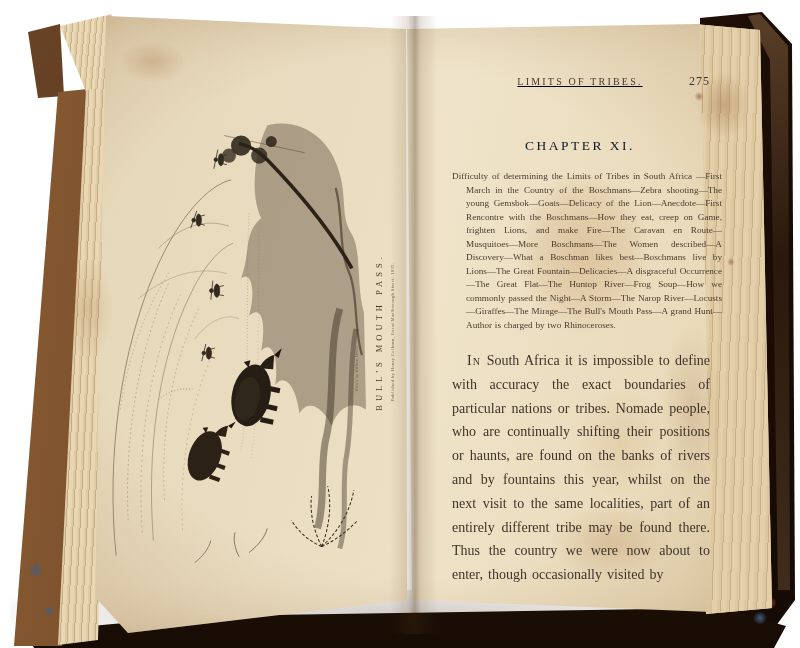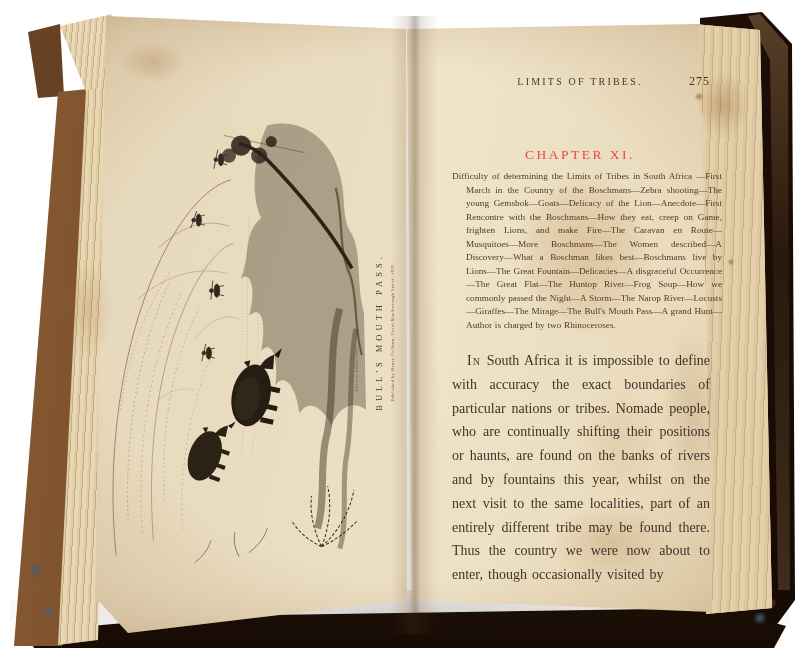"LIMITS OF TRIBES." #header-row { text-decoration: none -> underline }
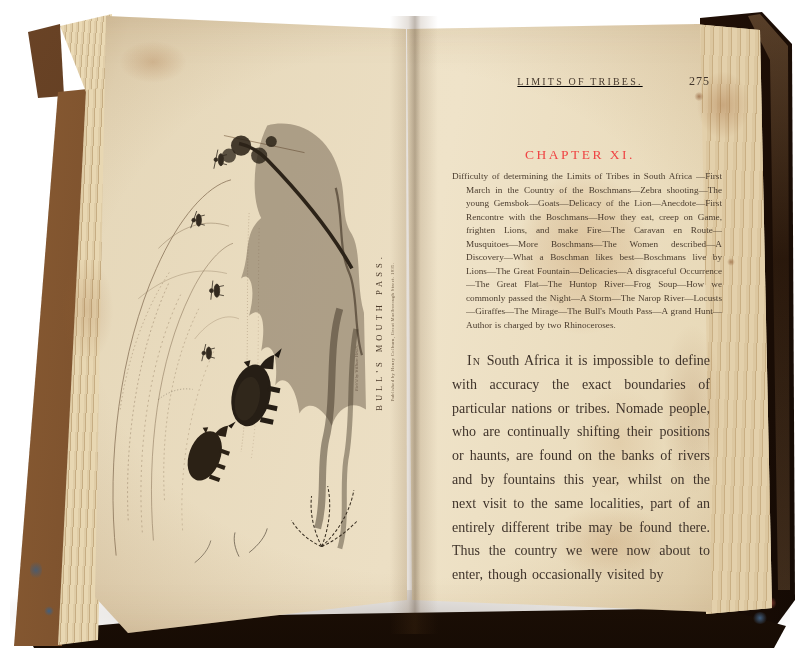"CHAPTER XI." #chapter-heading { color: #ef4444 -> #0f172a; top: 147px -> 138px }
